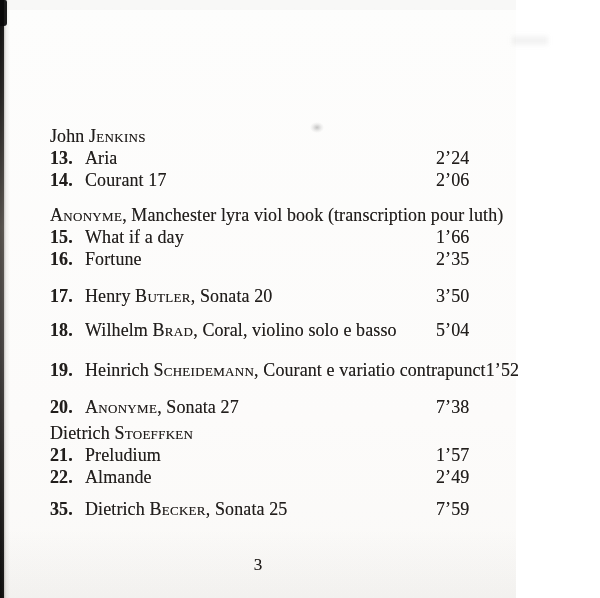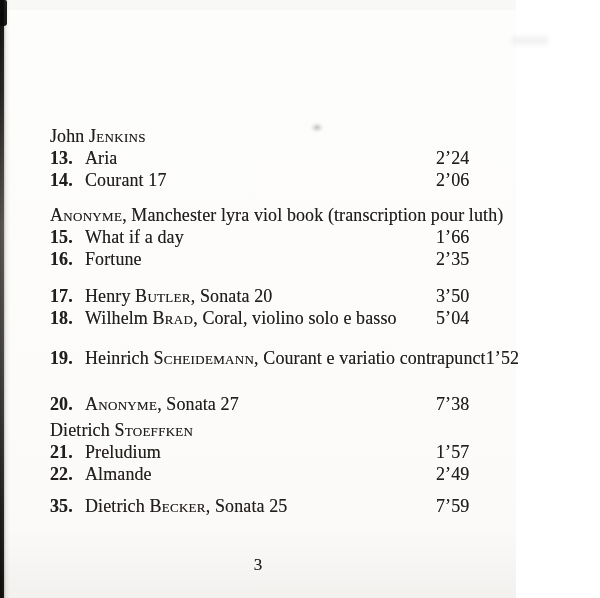"18." div.group { margin-top: none -> 12px }
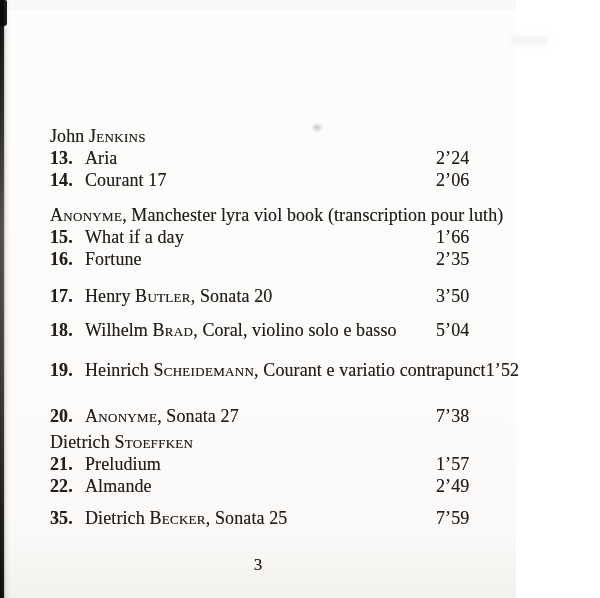"20." div.group { margin-top: 24px -> 15px }
